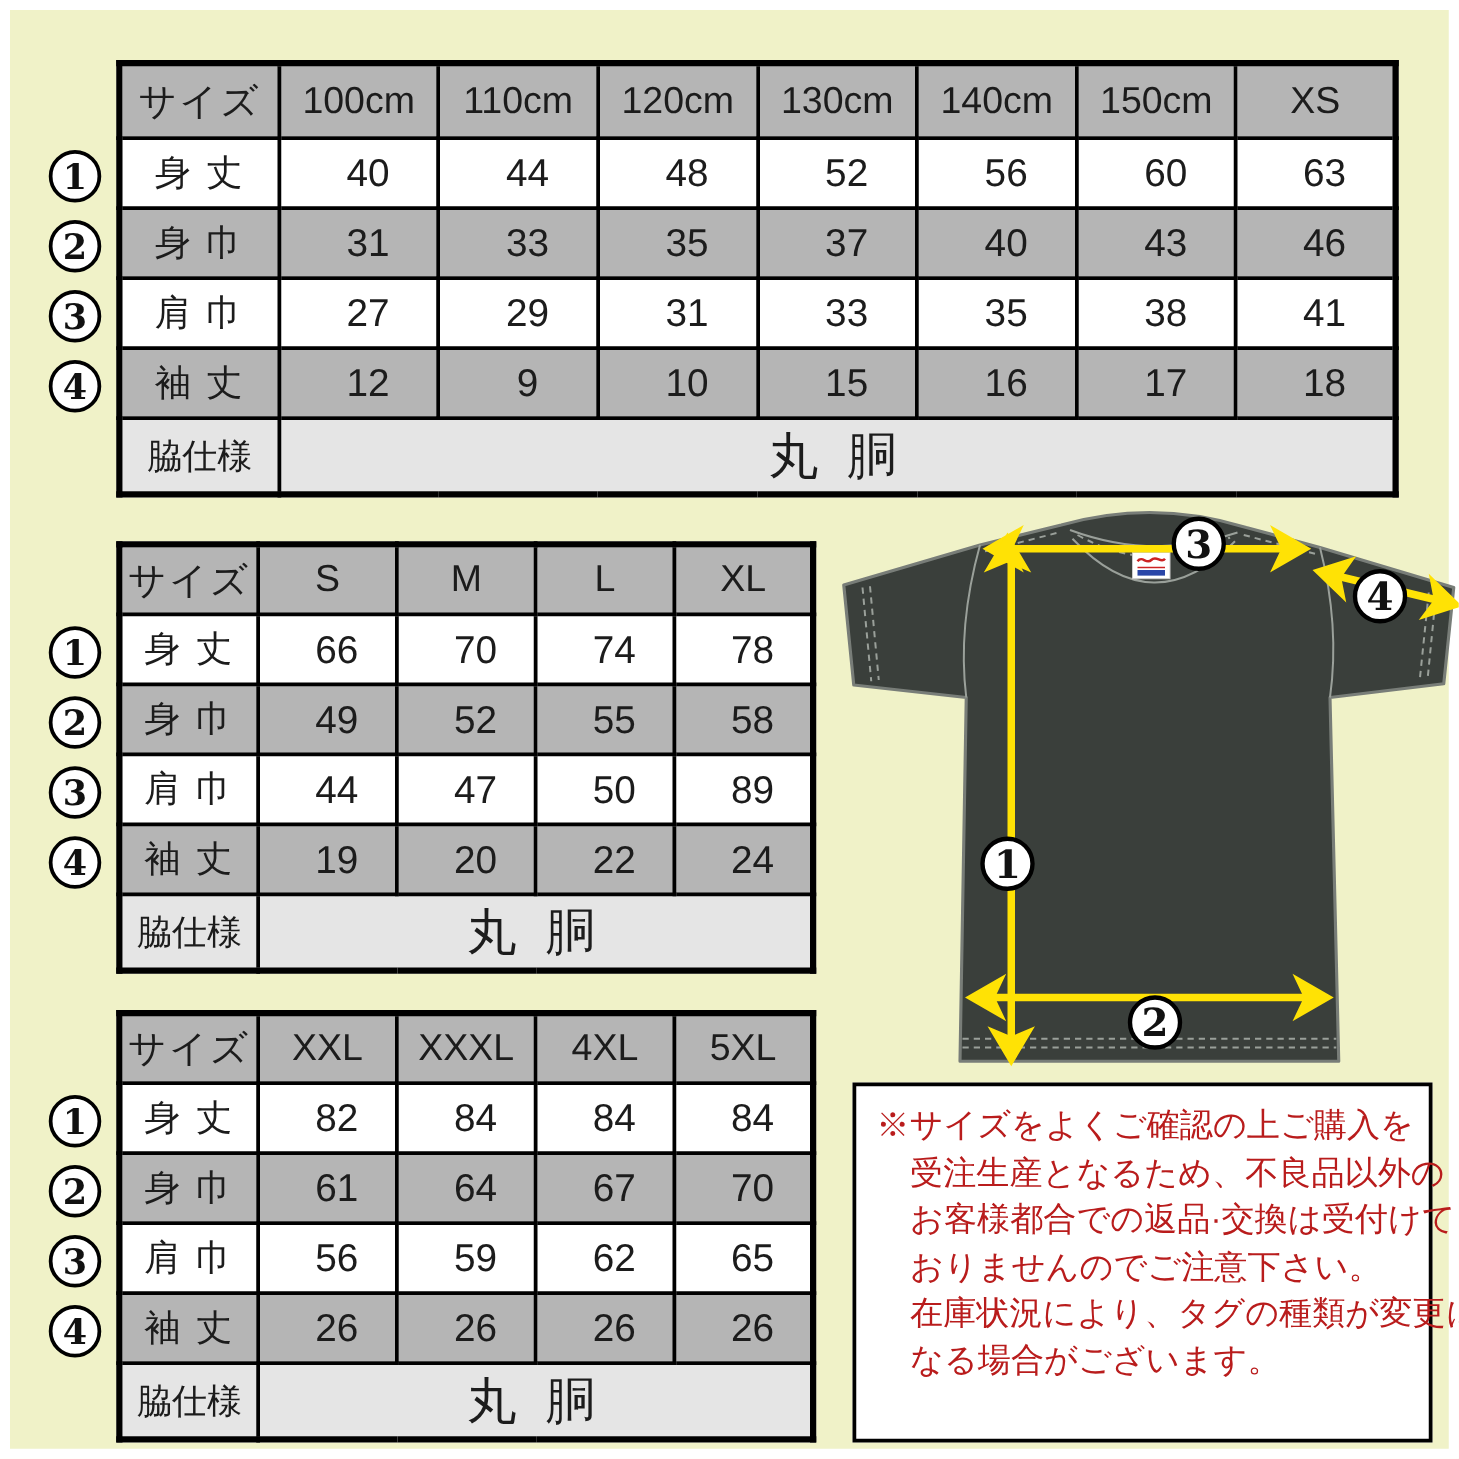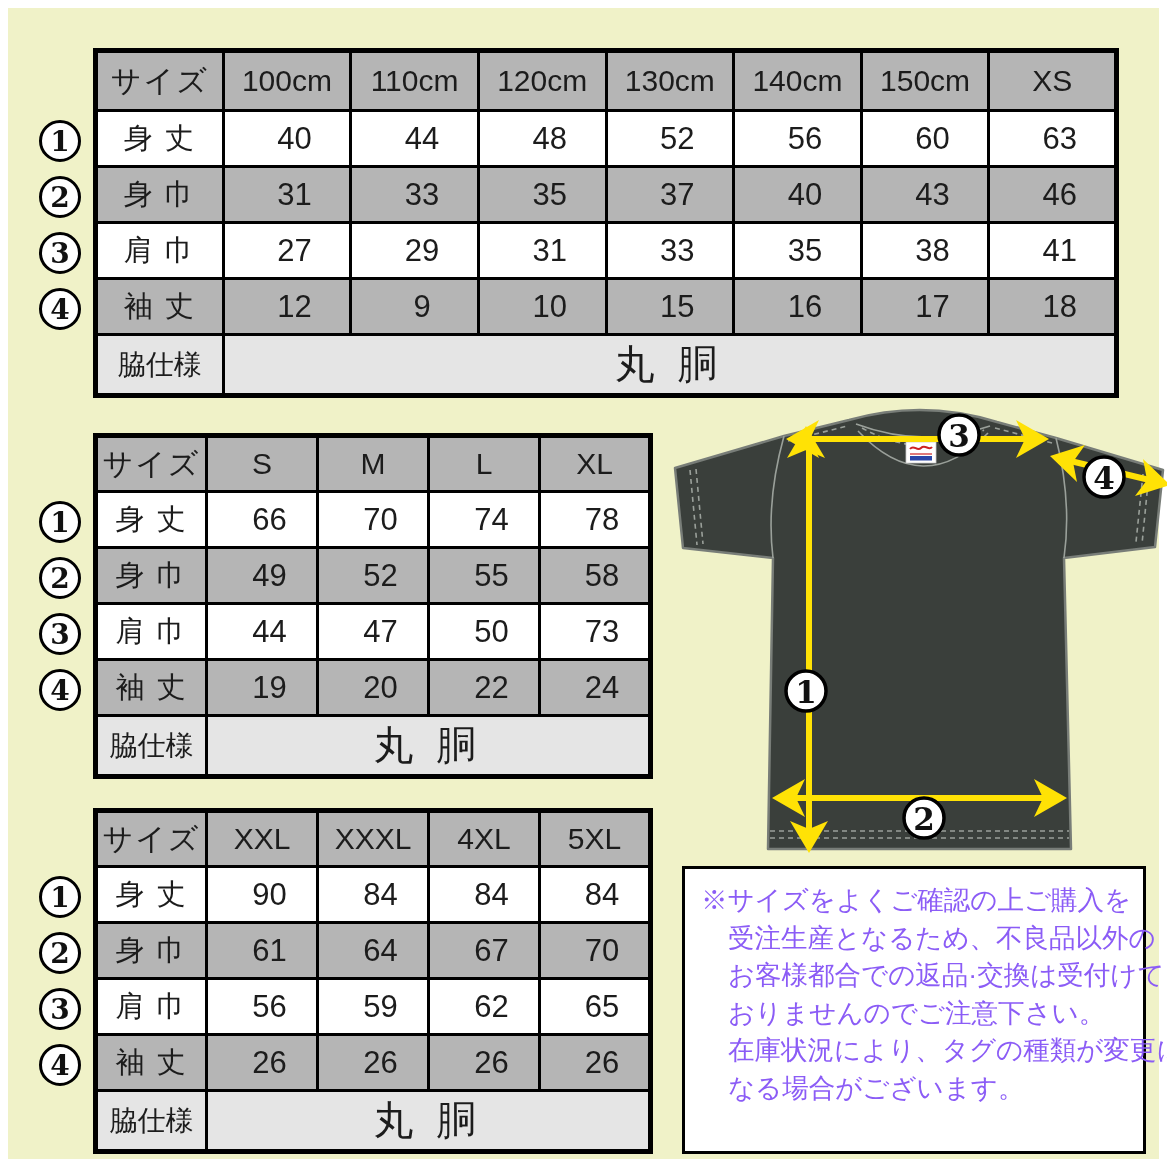"73" td.val { text: 73 -> 89 }
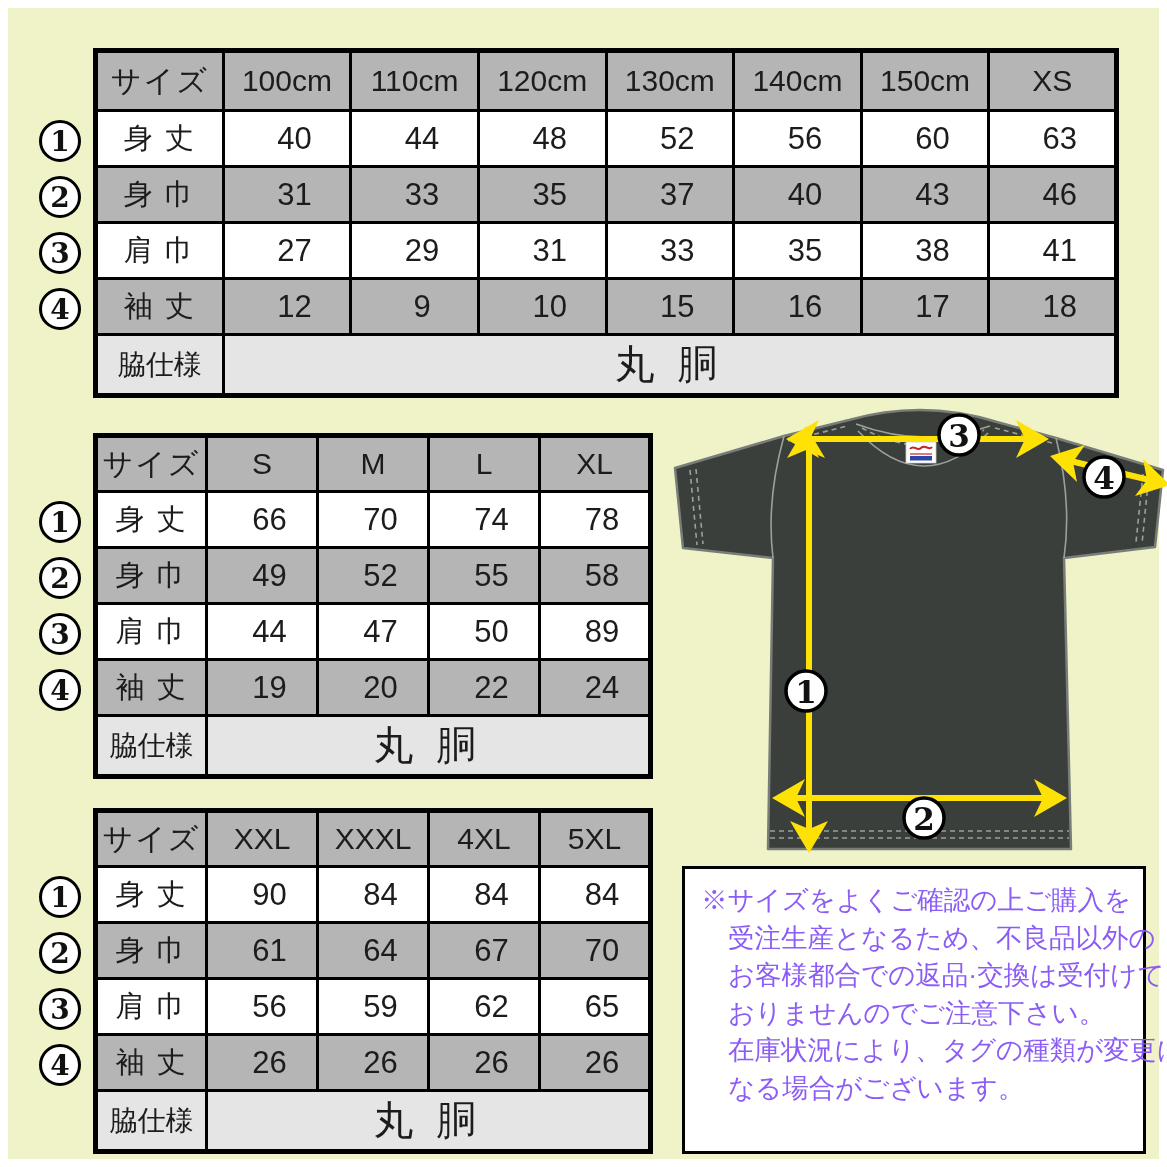"90" td.val { text: 90 -> 82 }
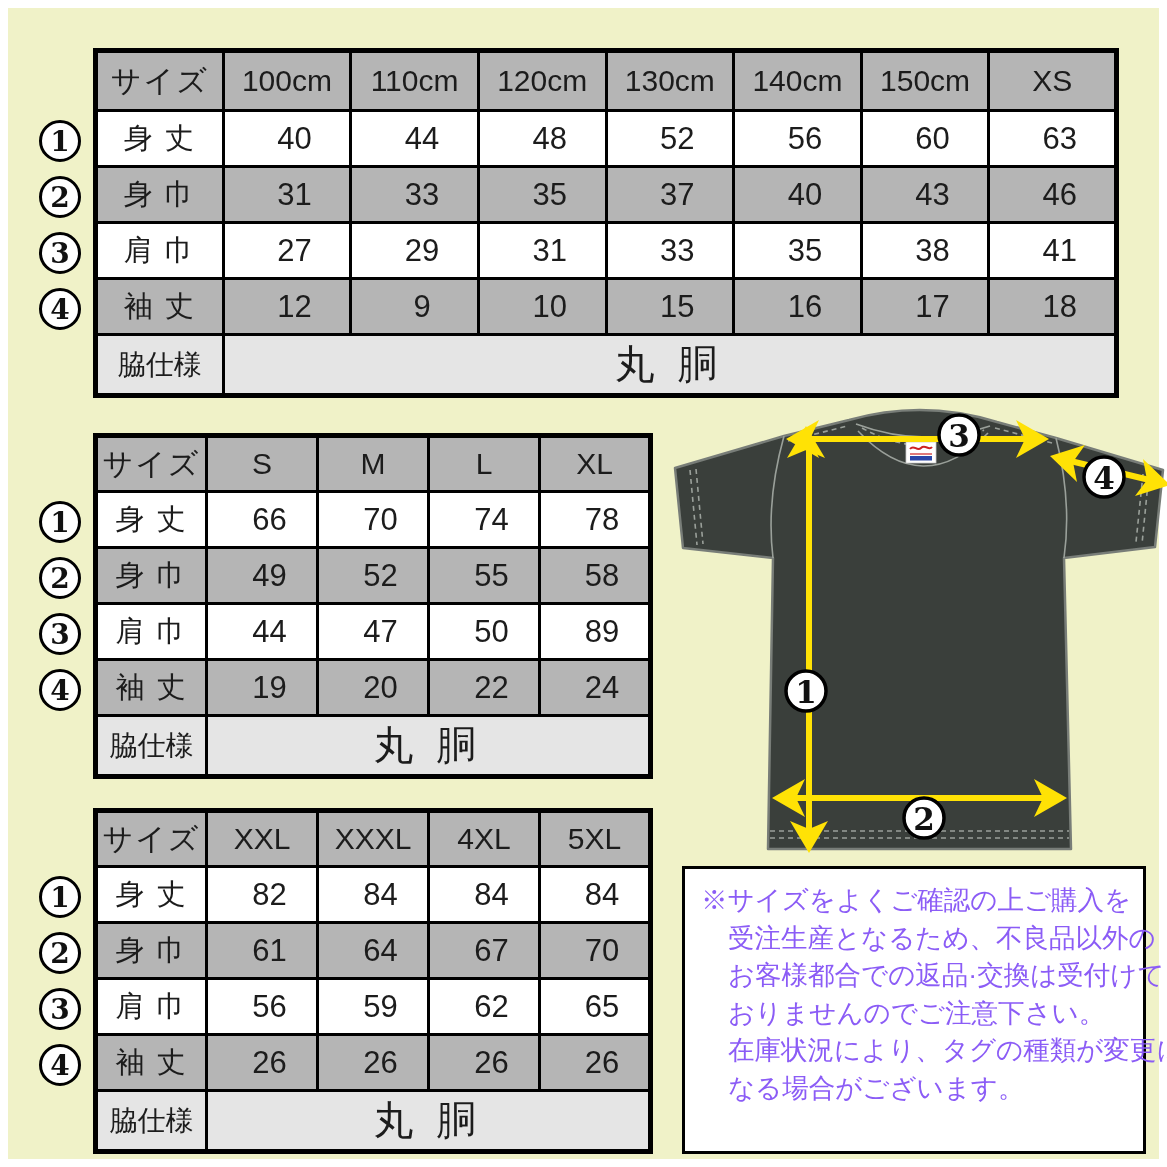"※サイズをよくご確認の上ご購入を" .notice .line { color: #8b5cf6 -> #b91c1c }
